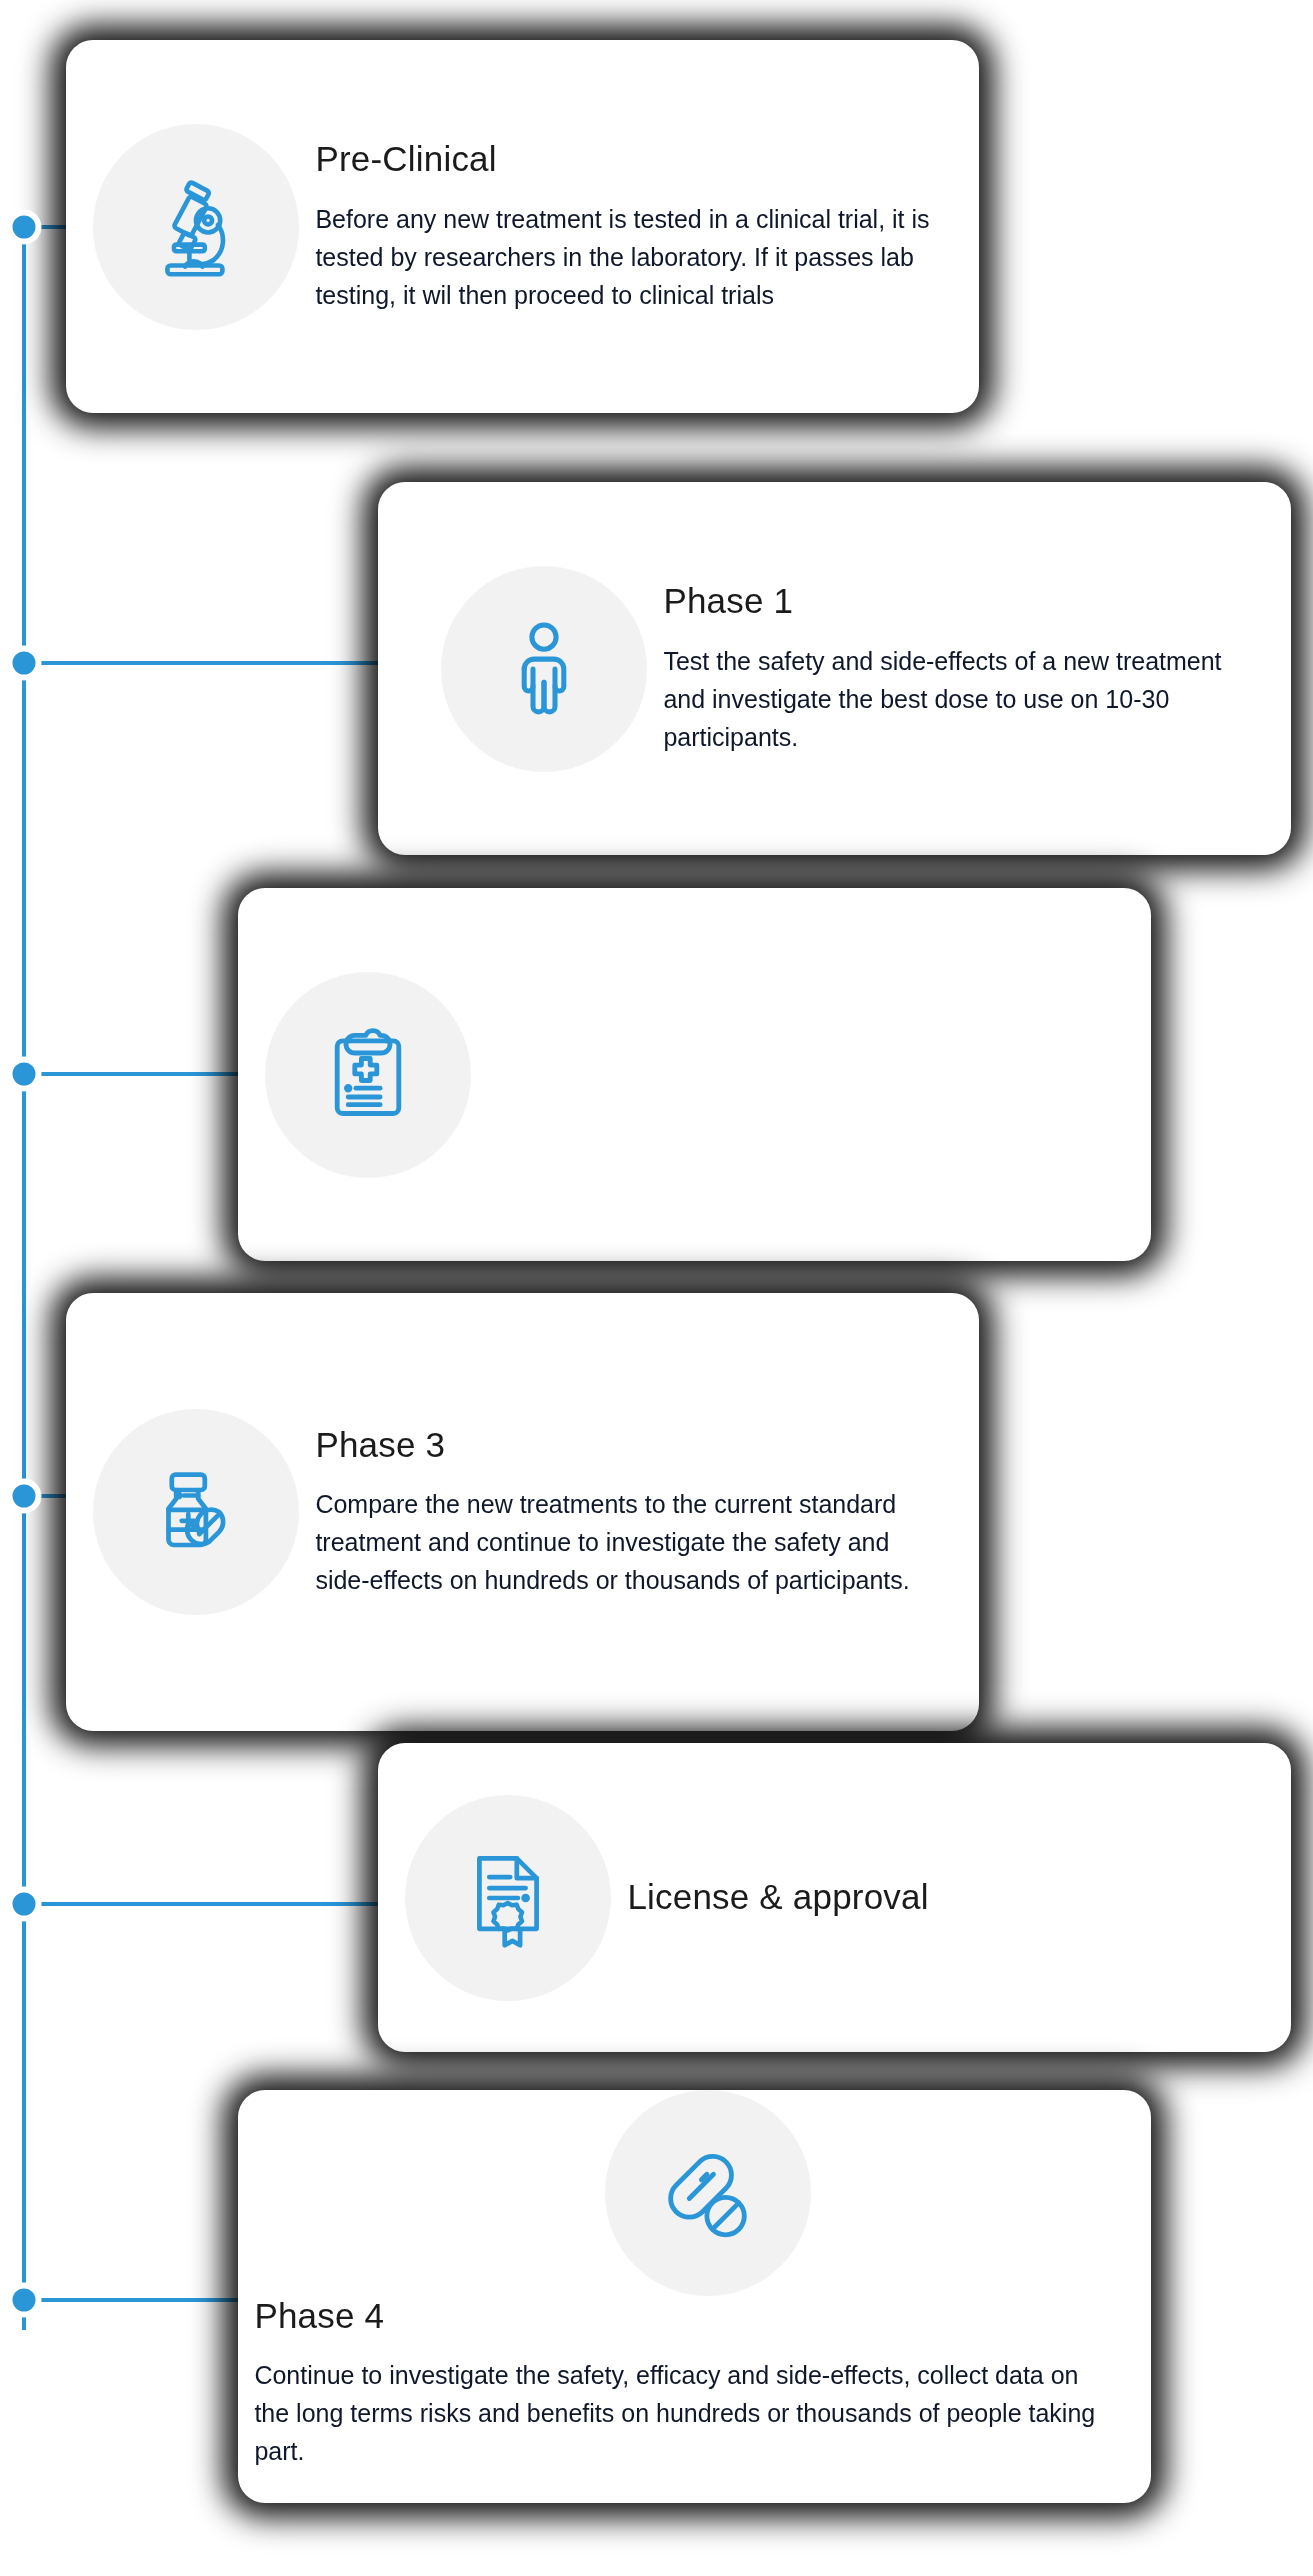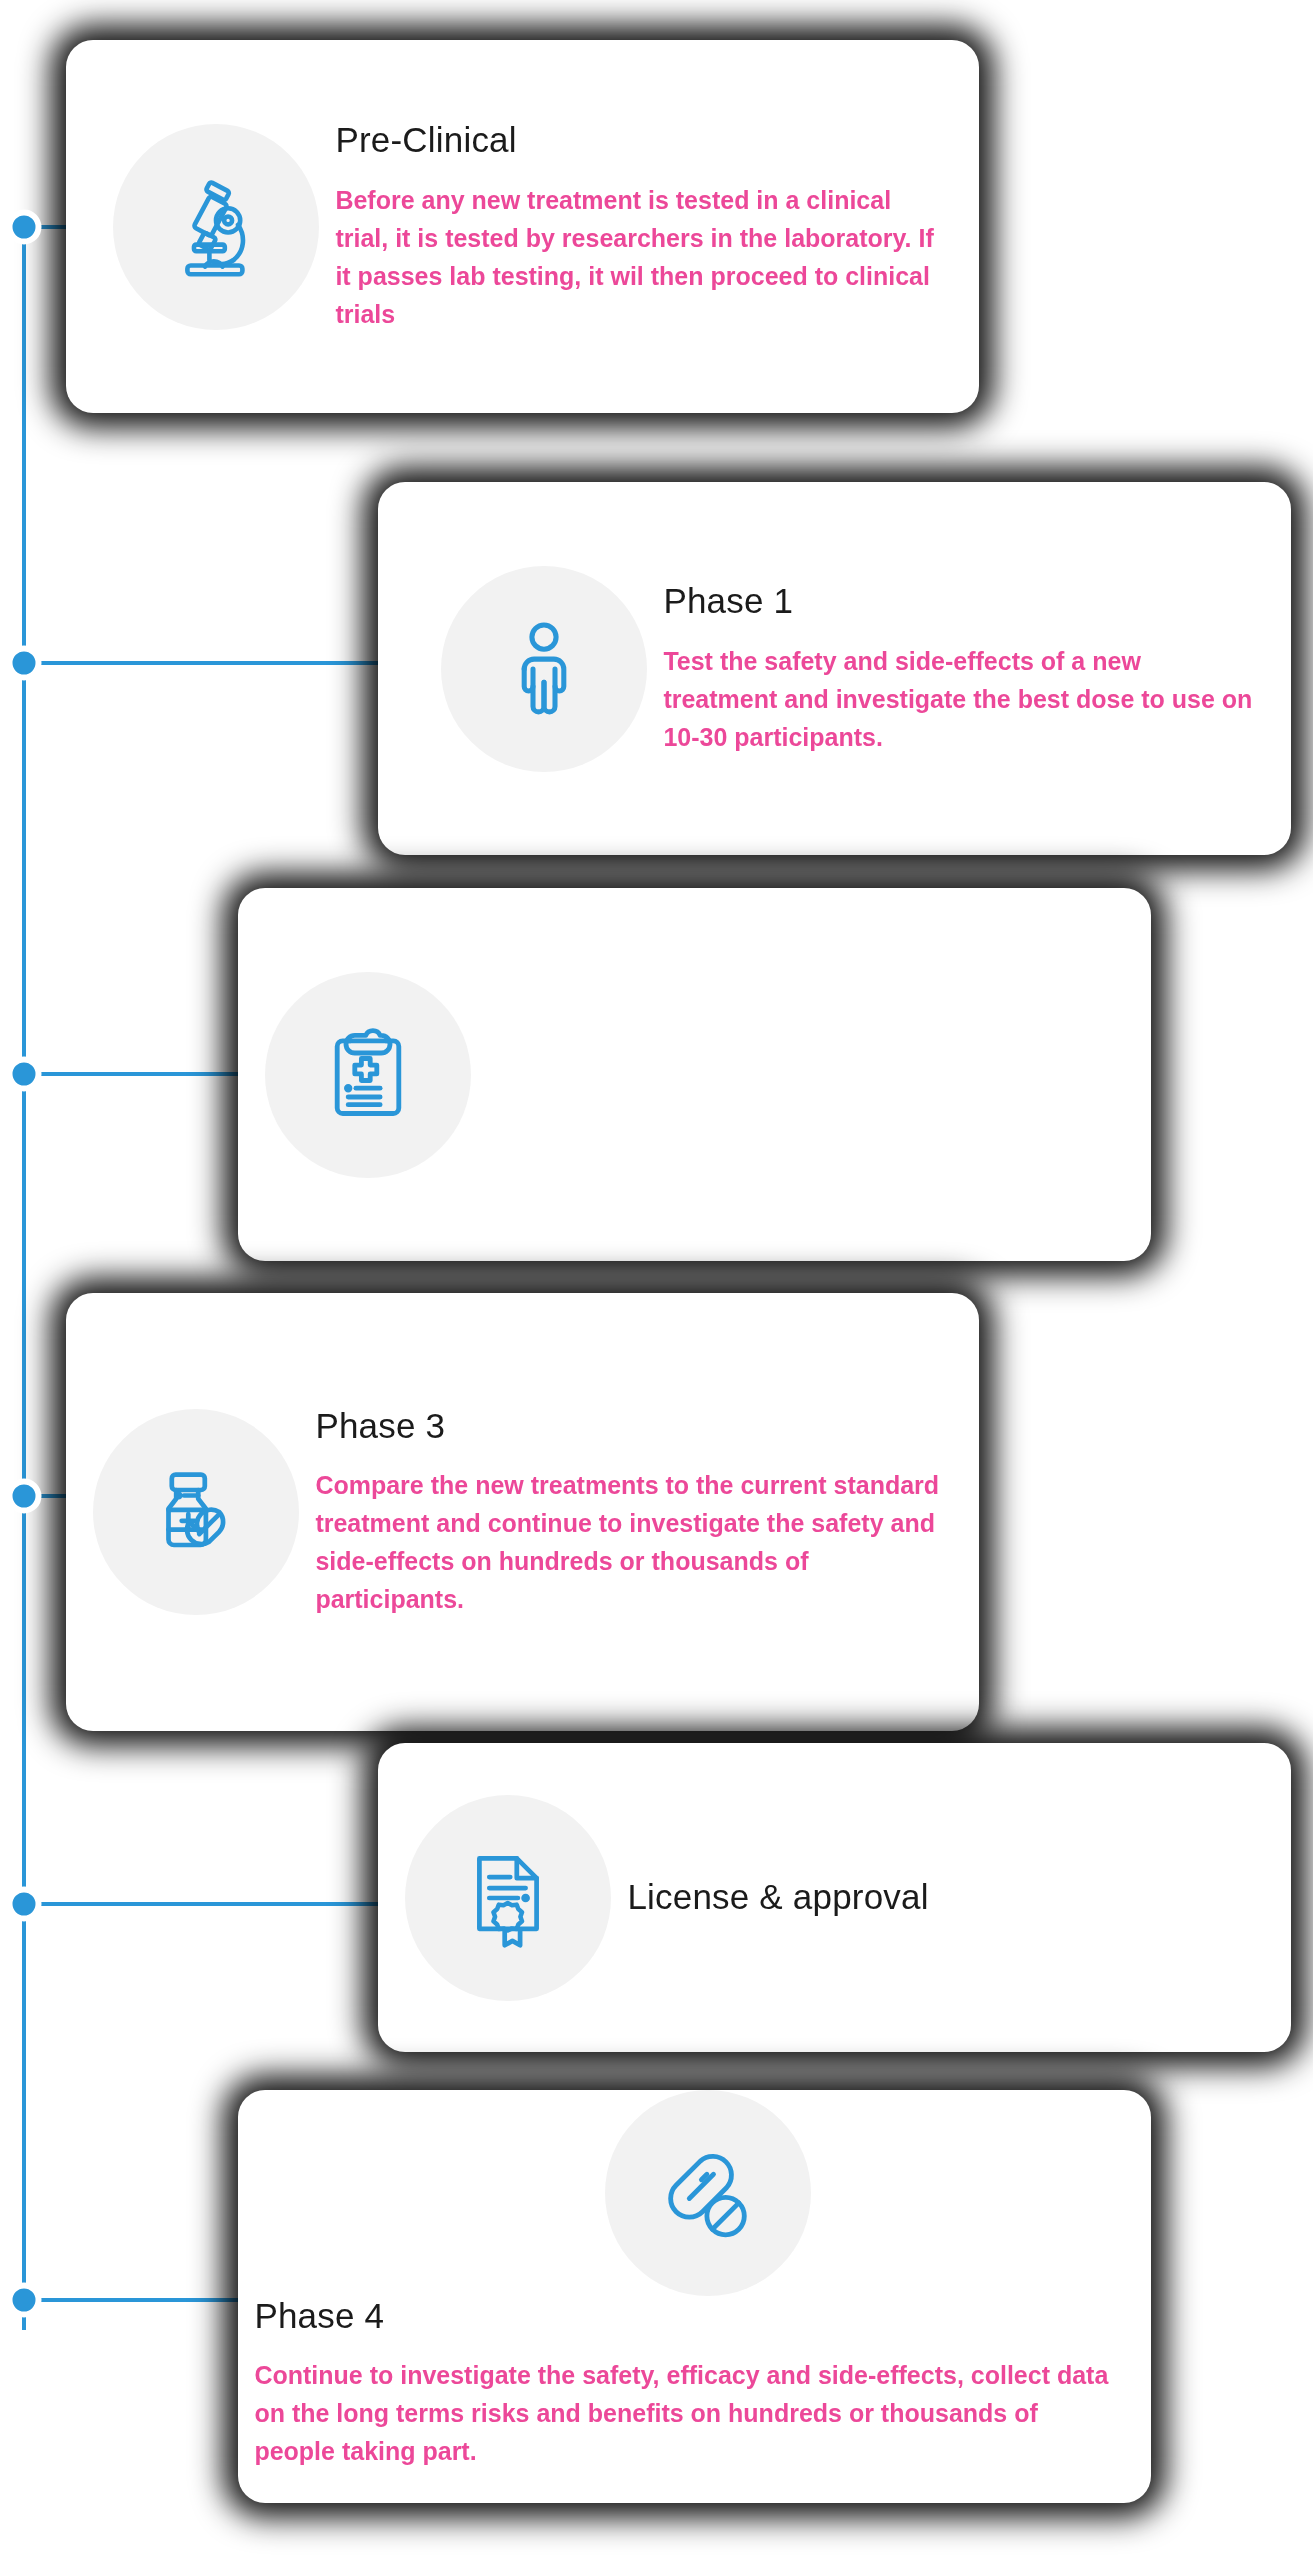"Pre-Clinical" #card-0 { padding-left: 20px -> none }
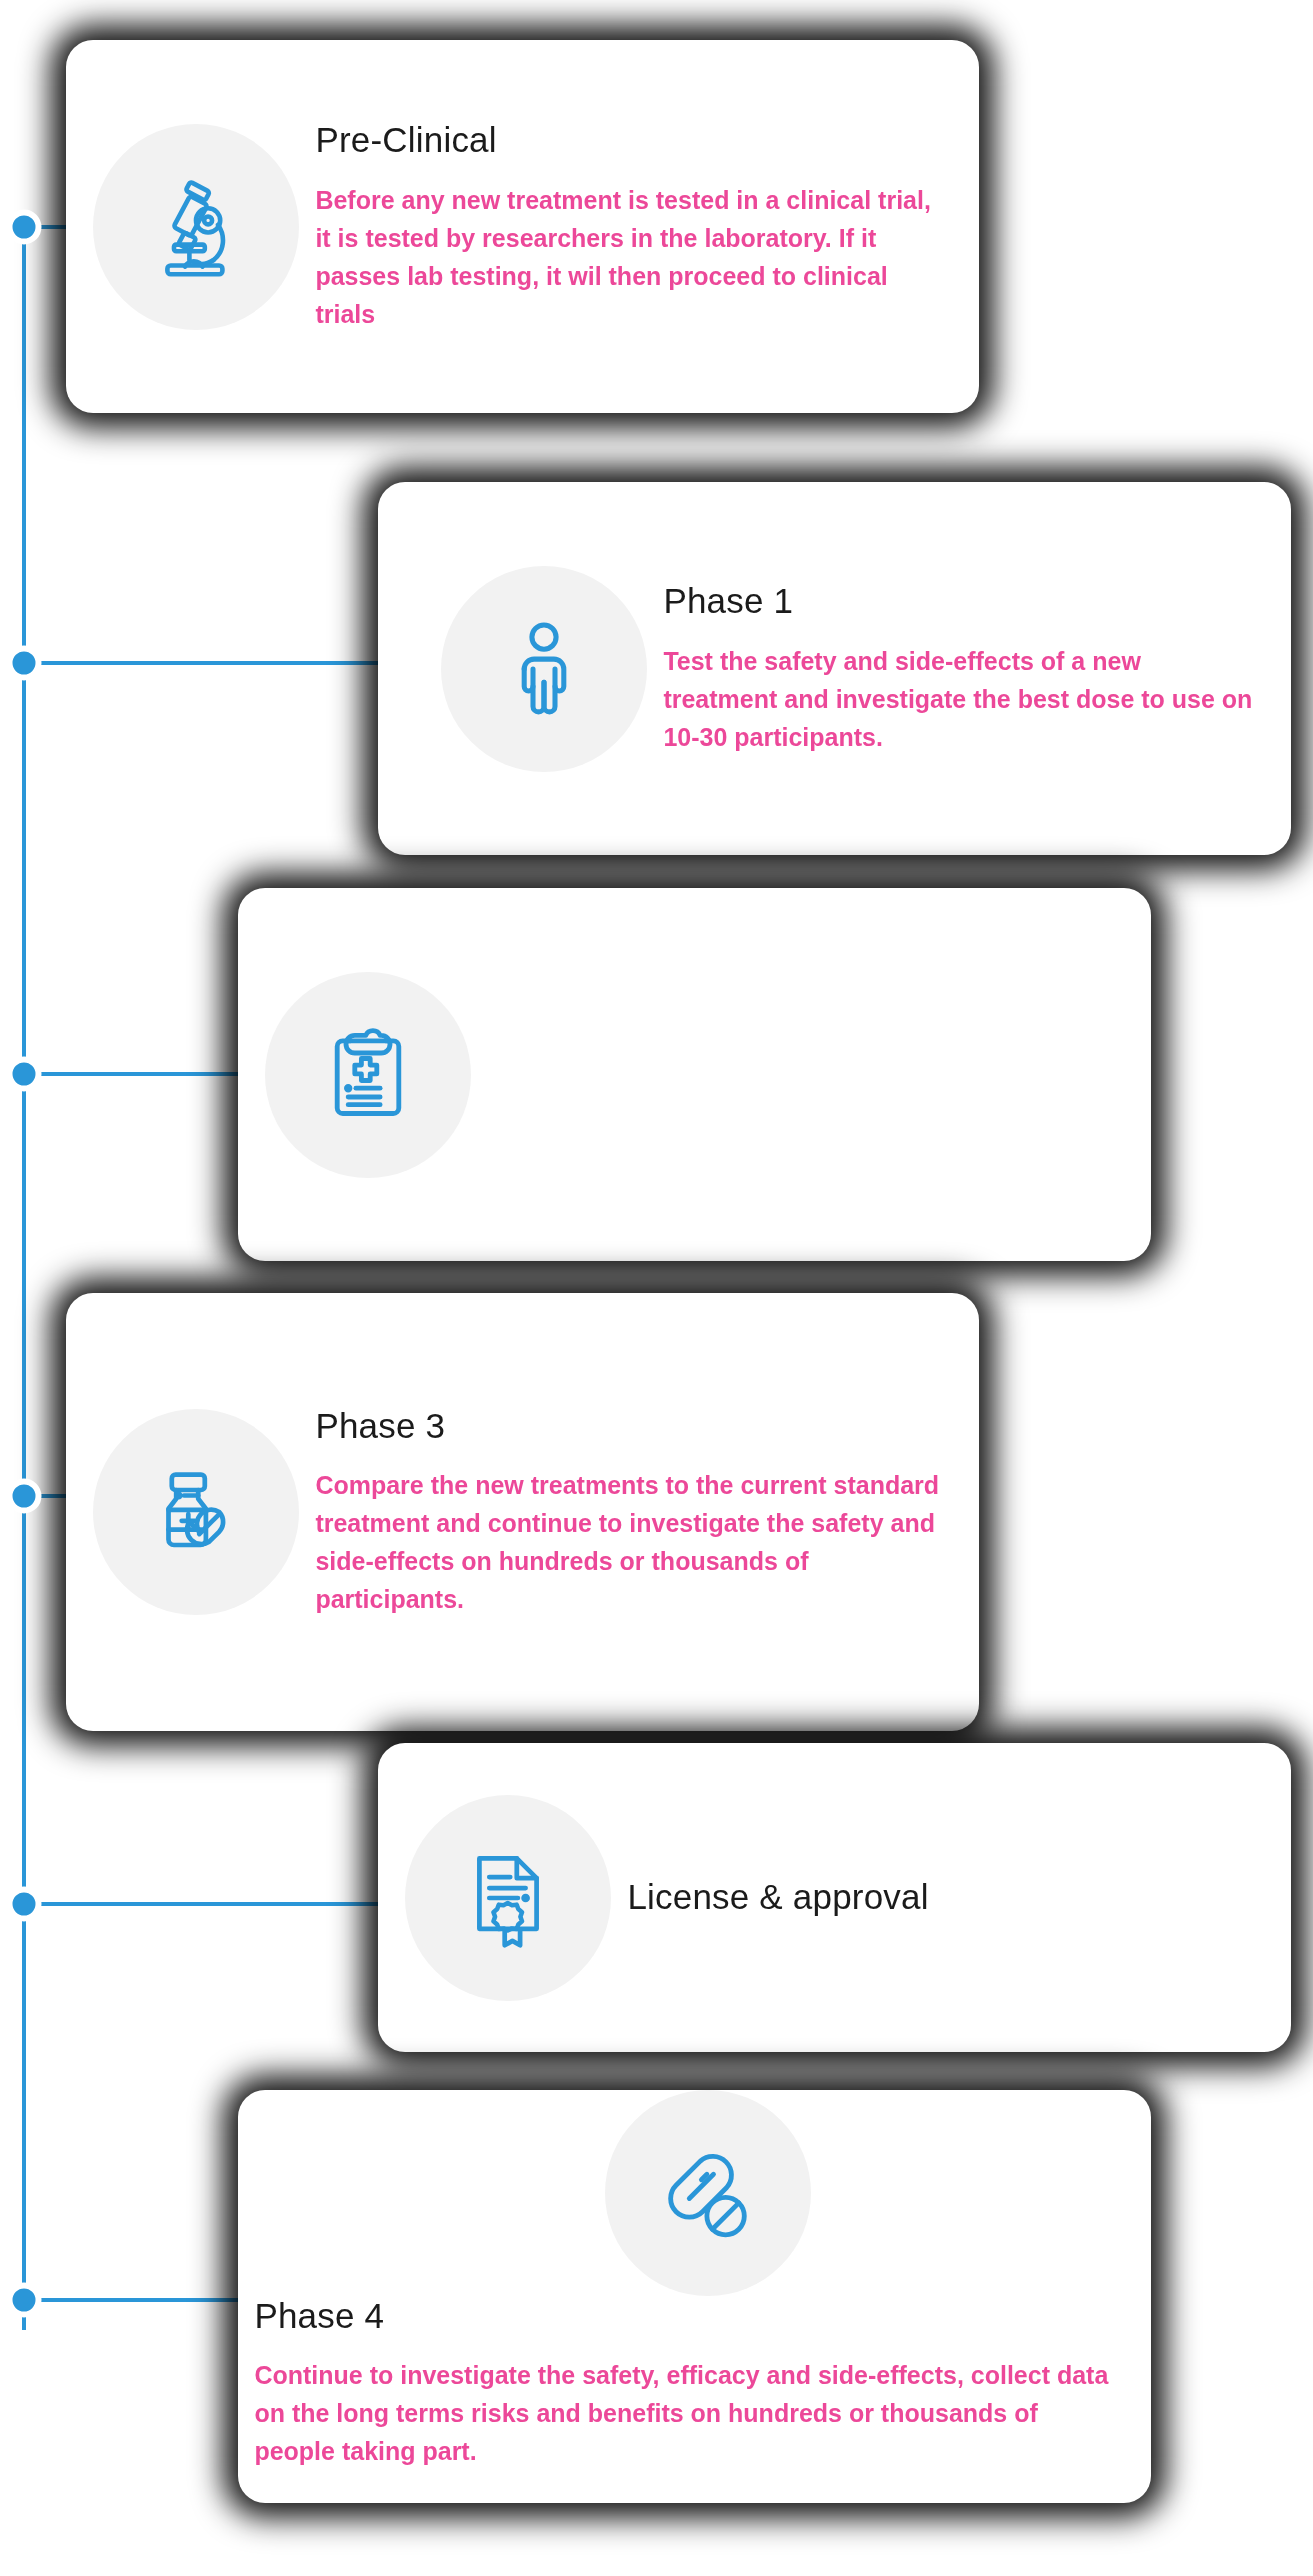"Before any new treatment is" .card-desc { color: #ec4899 -> #0f172a; font-weight: 700 -> 400 }
